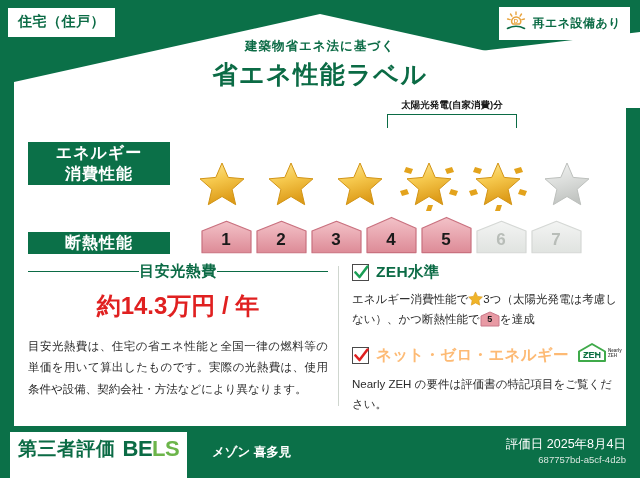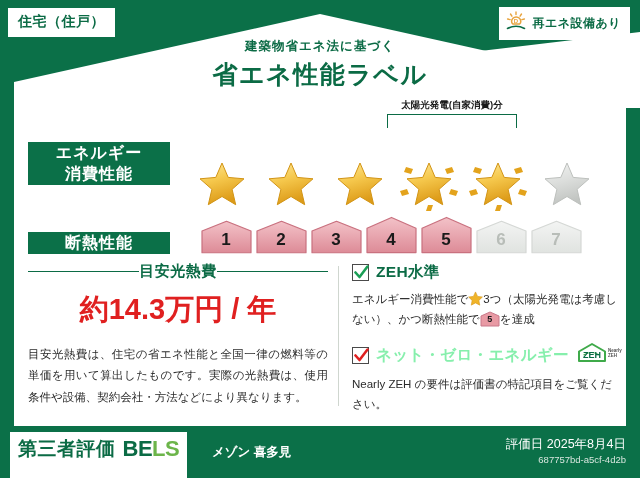"約14.3万円 / 年" .cost-value { font-size: 29px -> 24px }
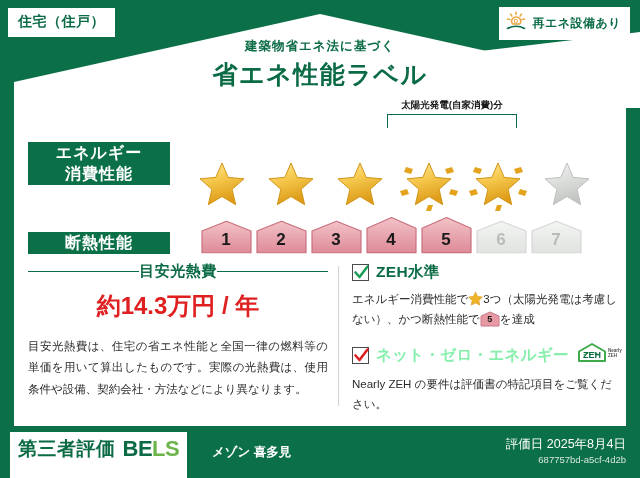"ネット・ゼロ・エネルギー" .check-title.dark { color: #86efac -> #fdba74 }
